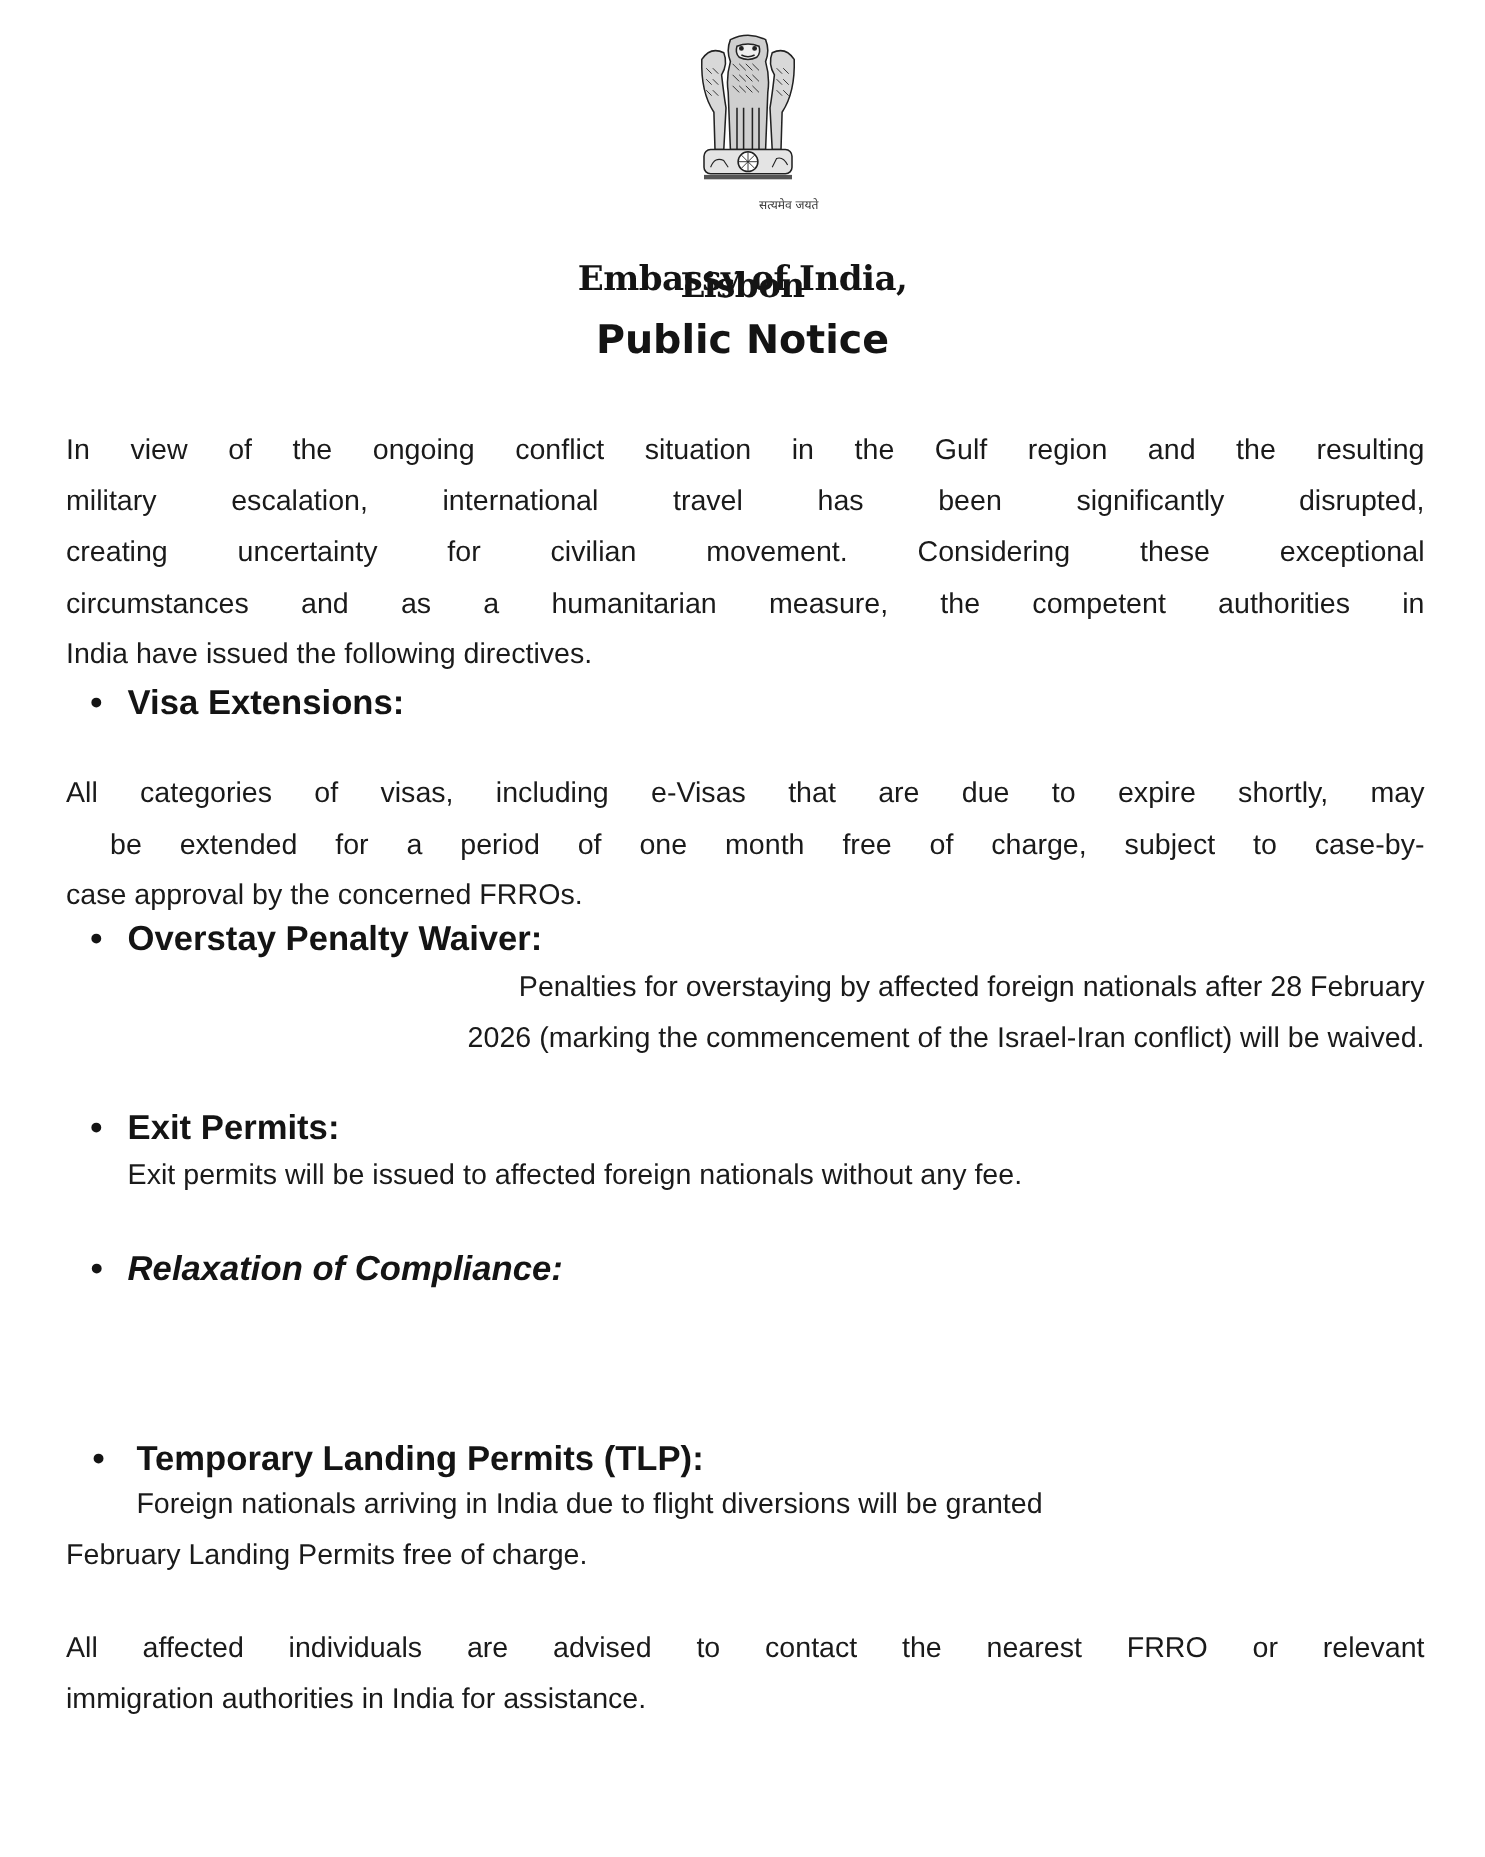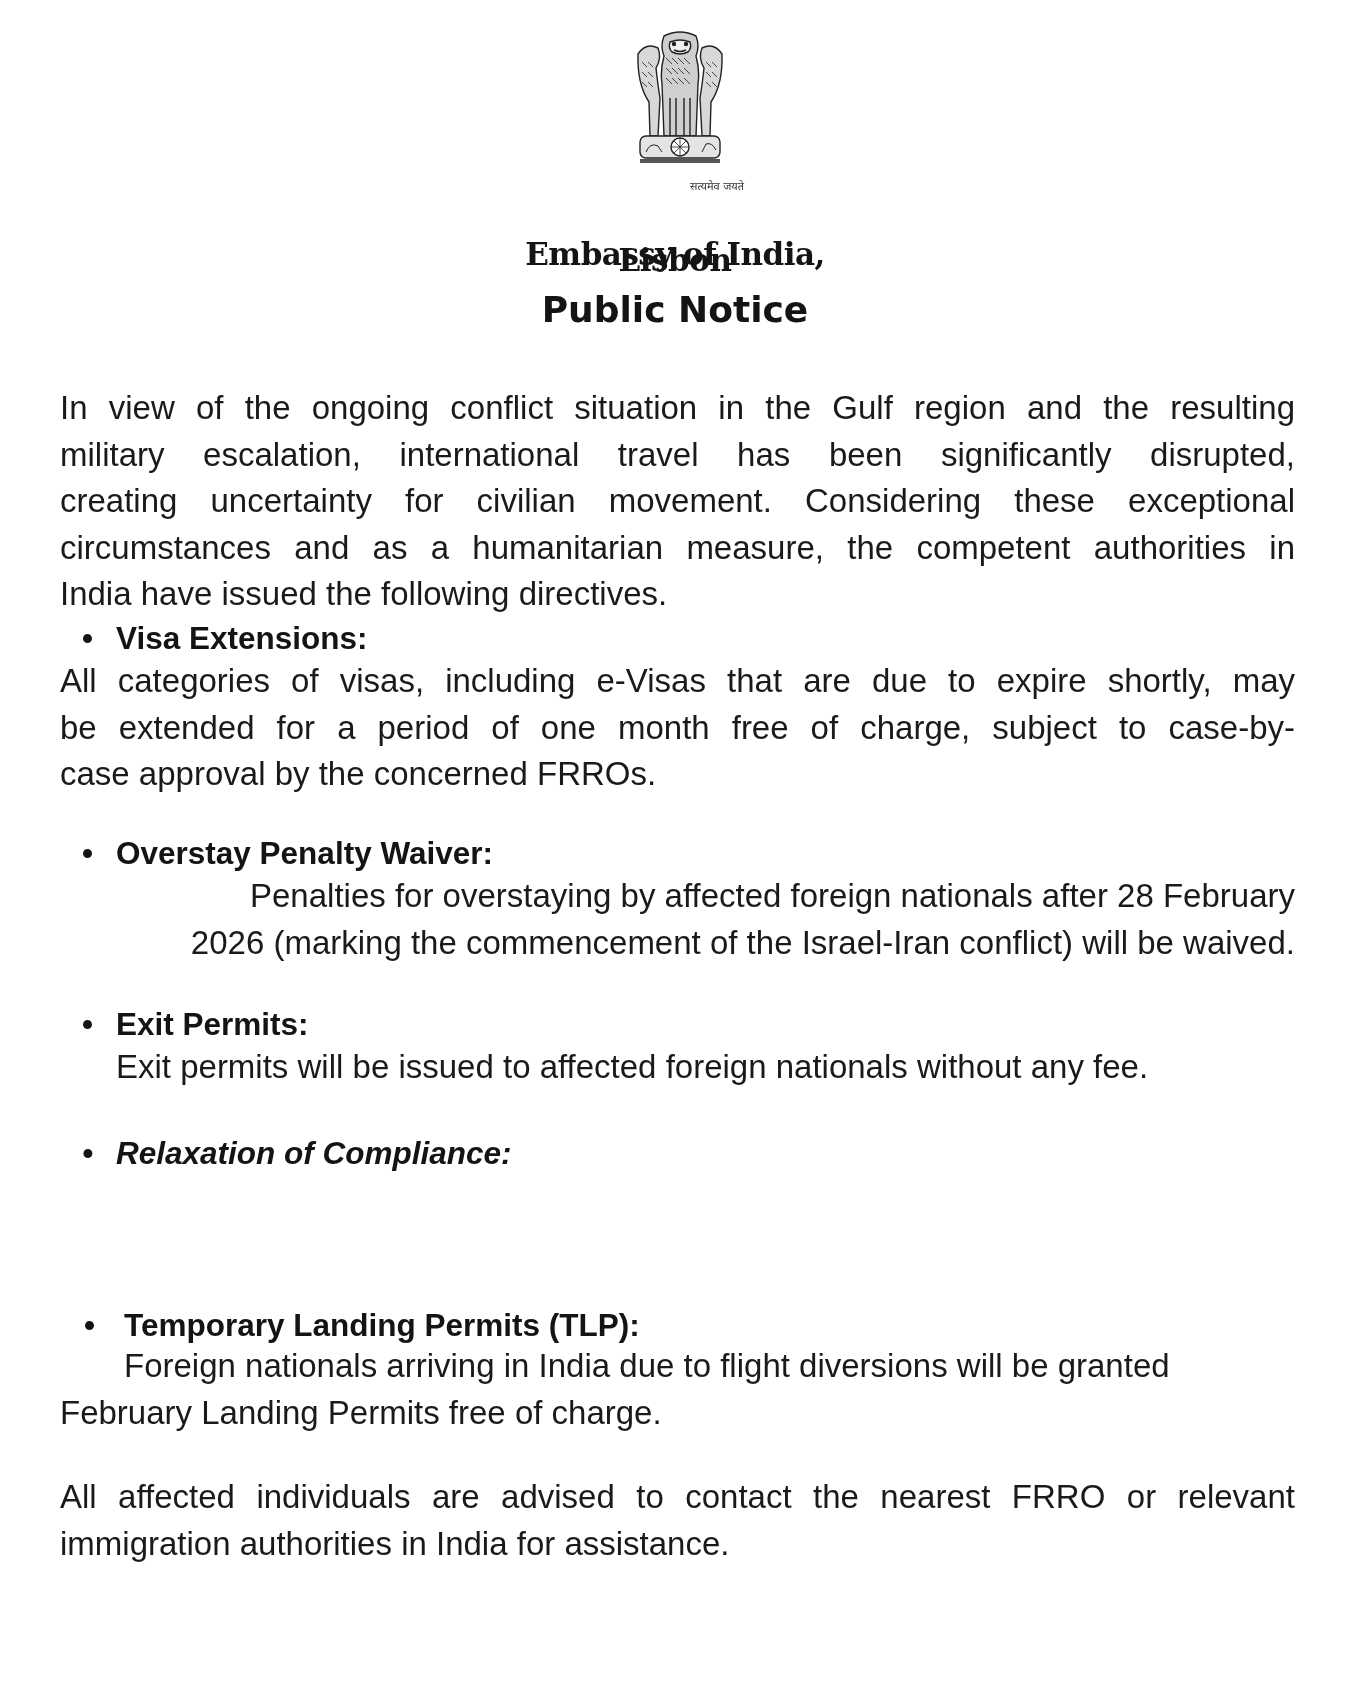"In view of the ongoing" .body-text { font-size: 33px -> 26px }
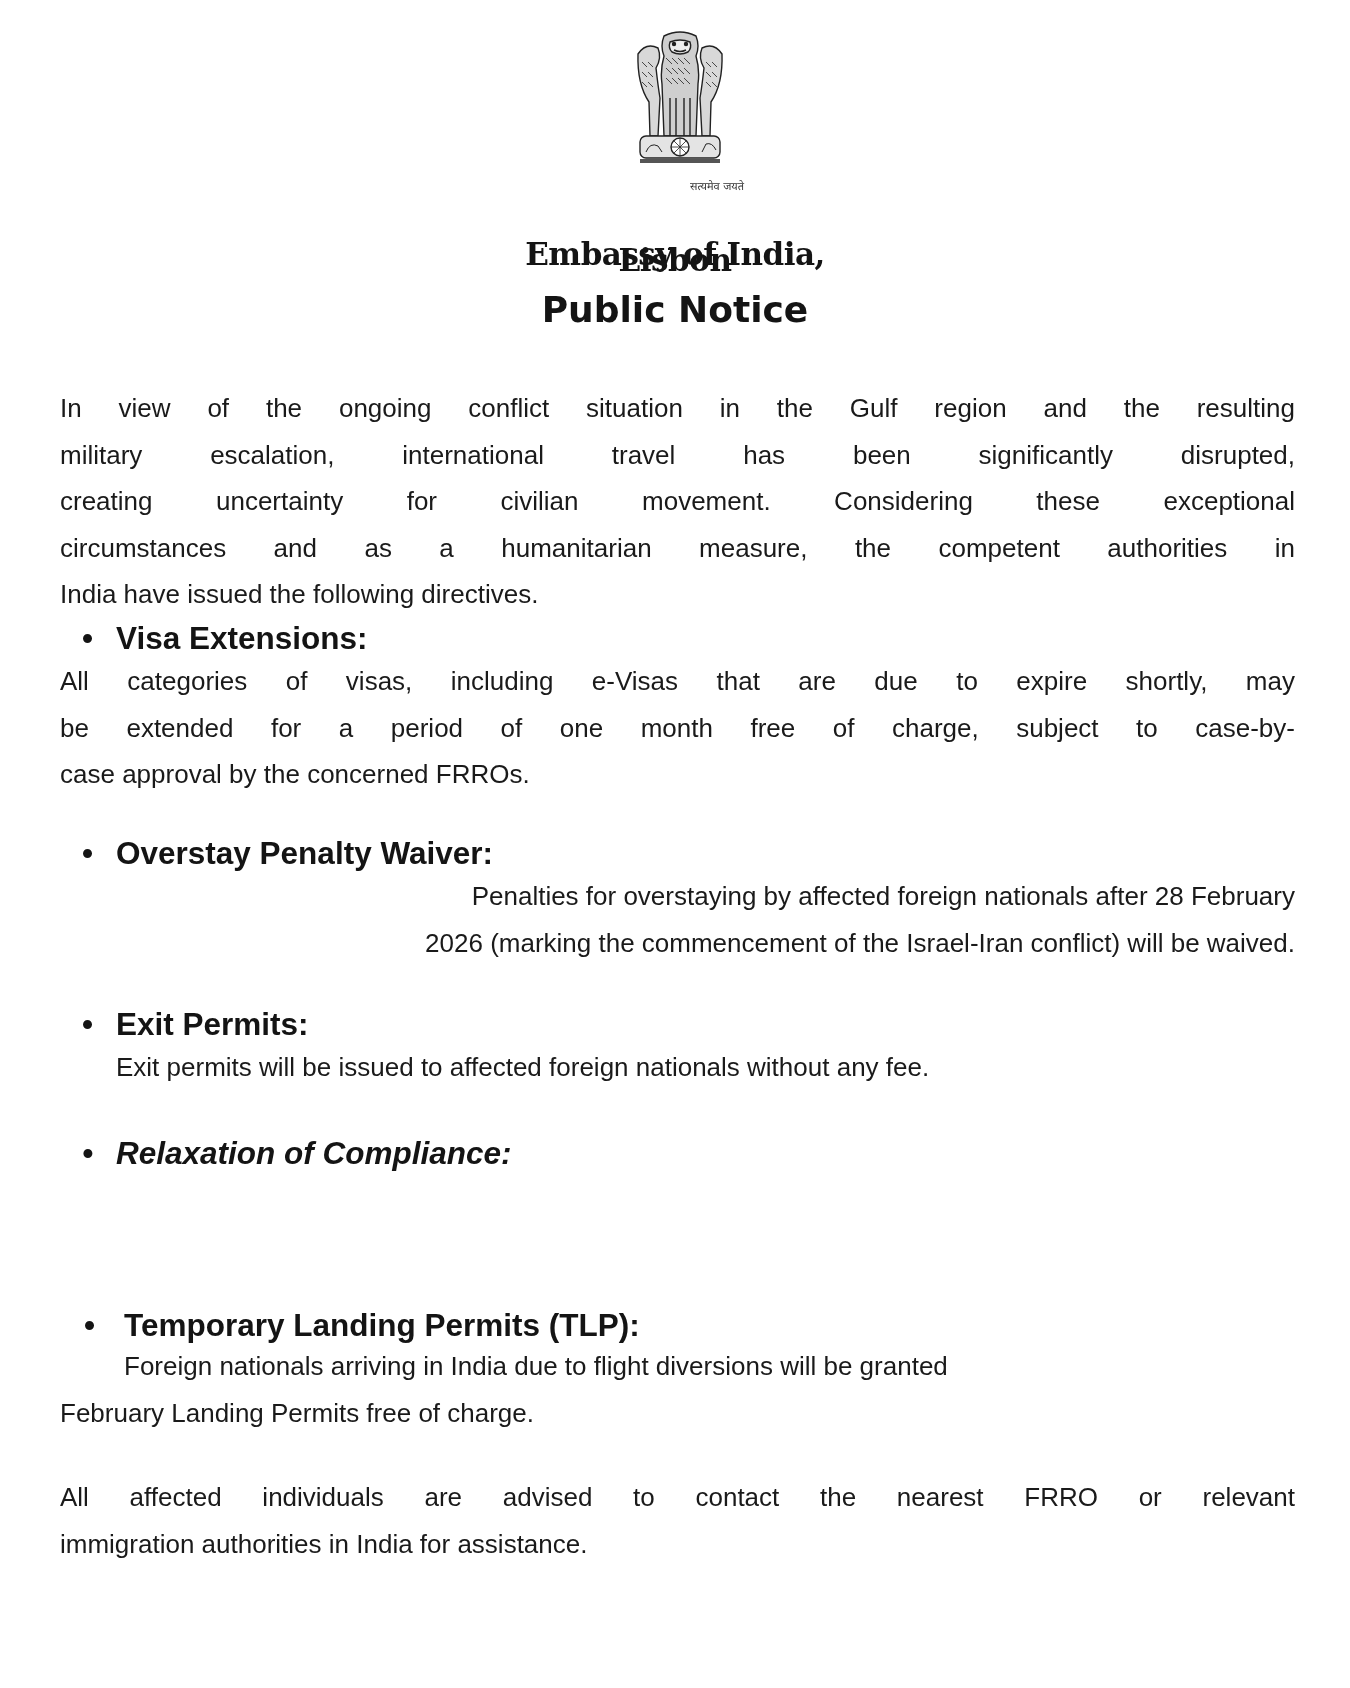"All categories of visas, including" span.line { margin-top: none -> 39px }
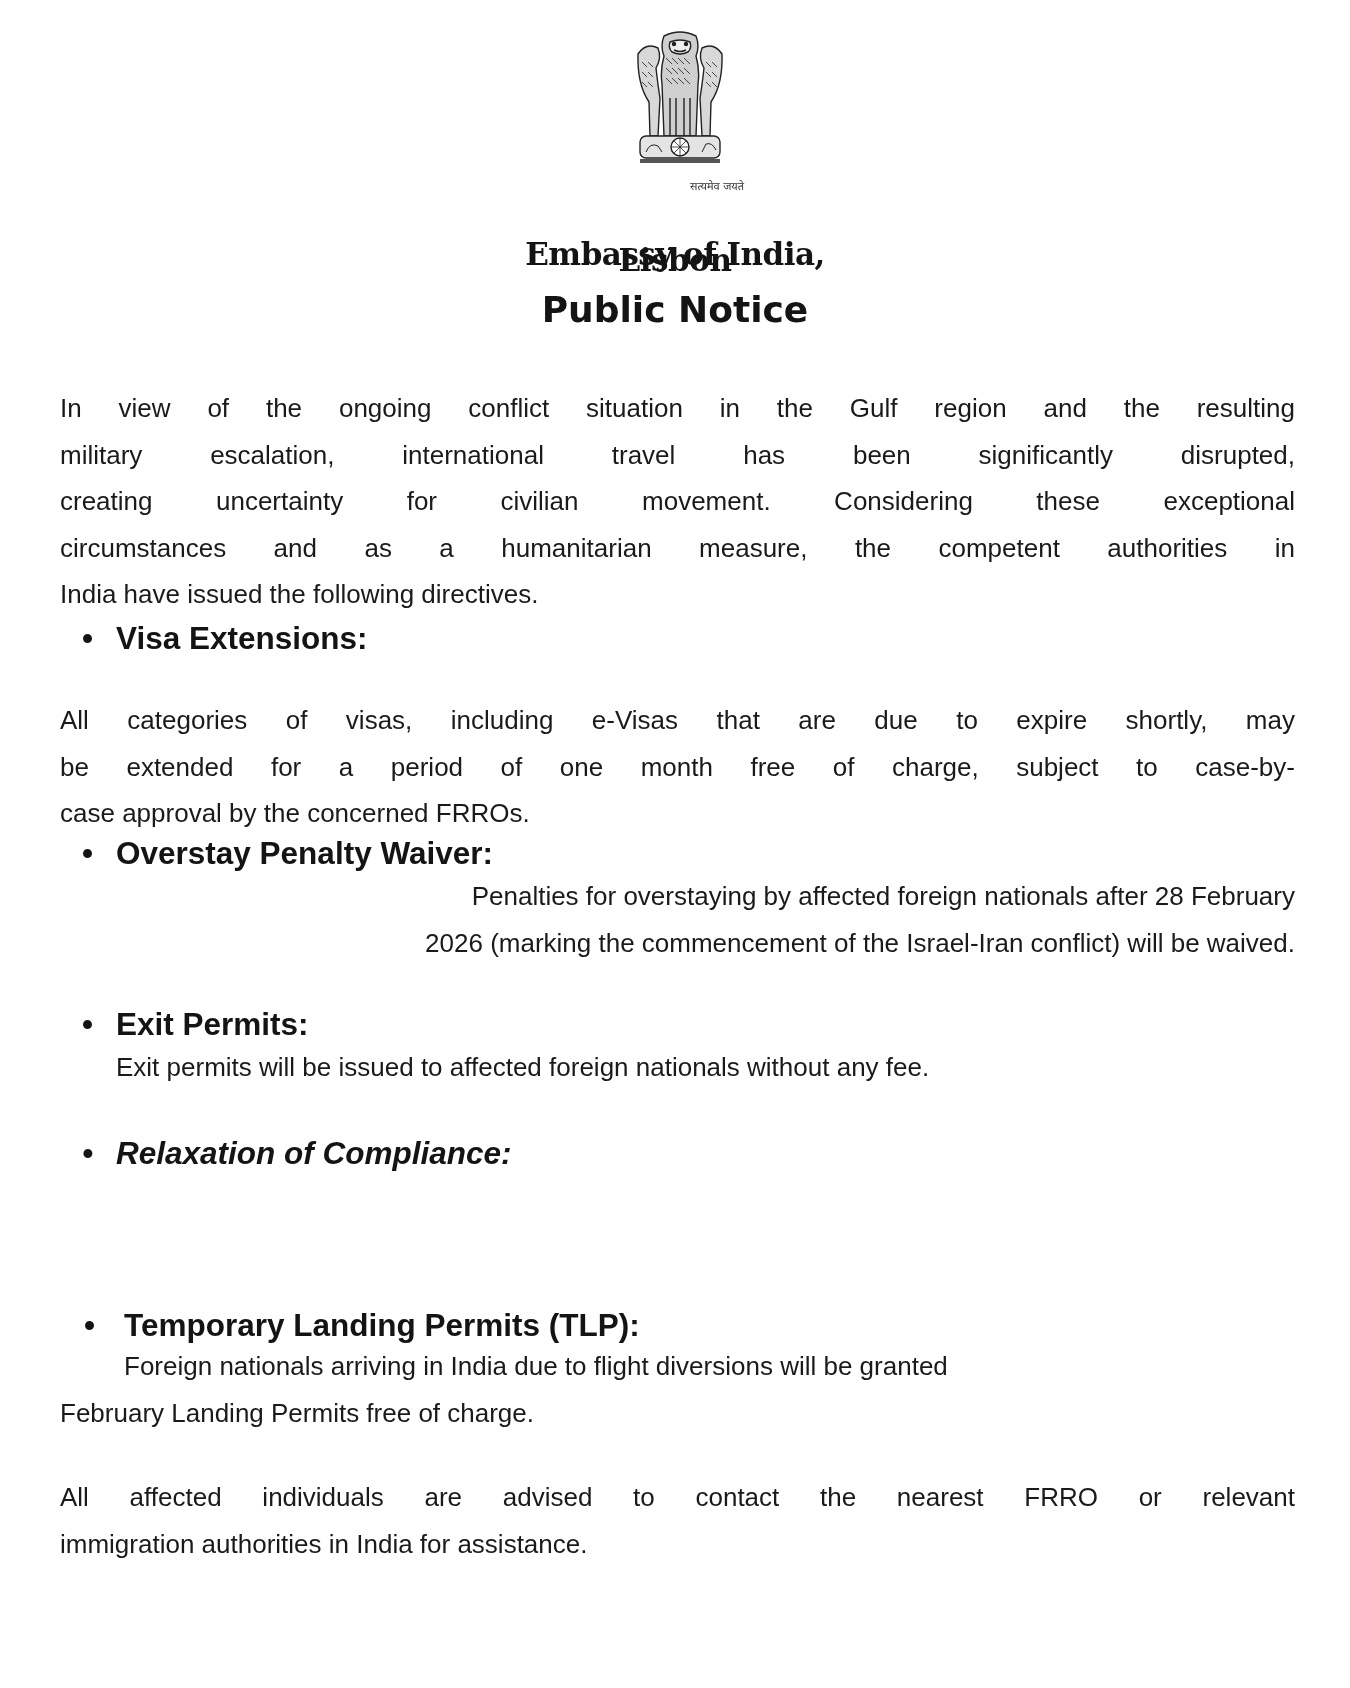"be extended for a period" span.line { margin-left: none -> 40px }
